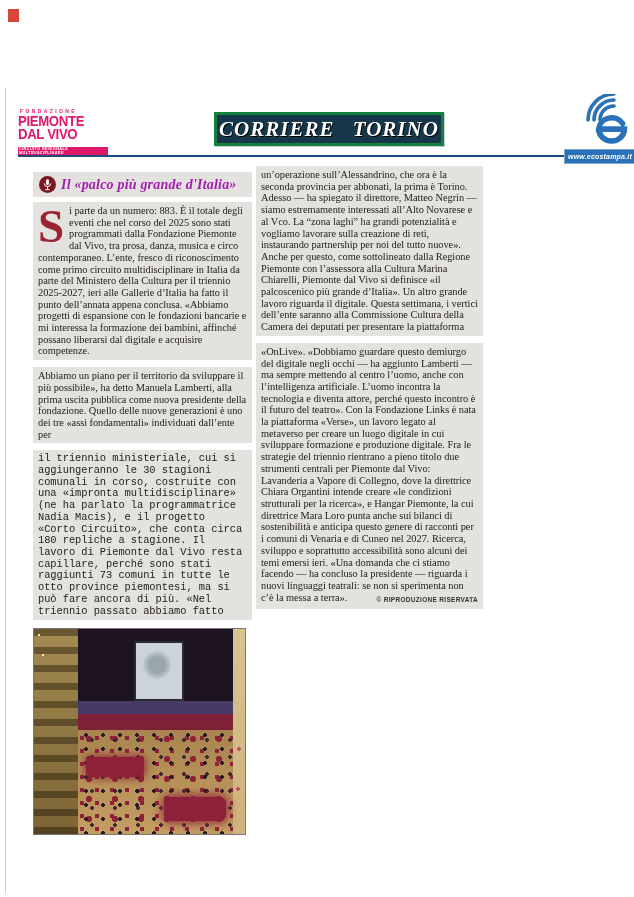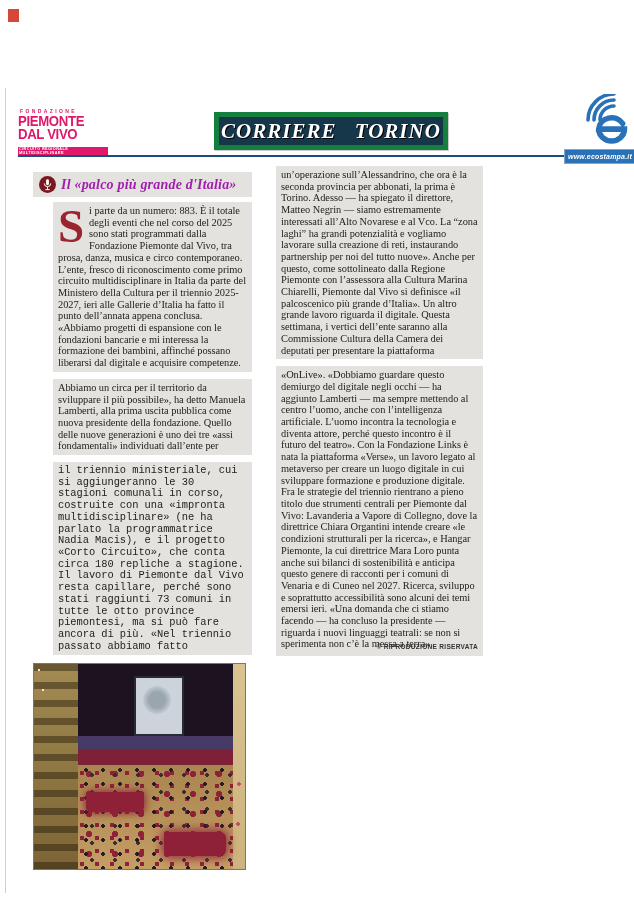"CORRIERE TORINO" .masthead { border: 5px solid #15803d -> 3px solid #15803d }
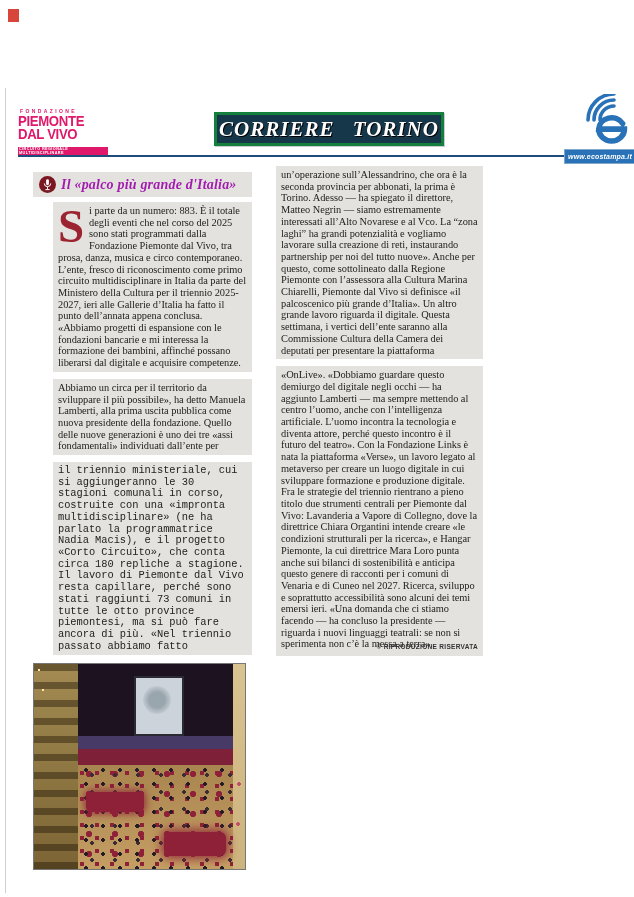"un’operazione sull’Alessandrino, che ora" .body-text { margin-left: 20px -> none }
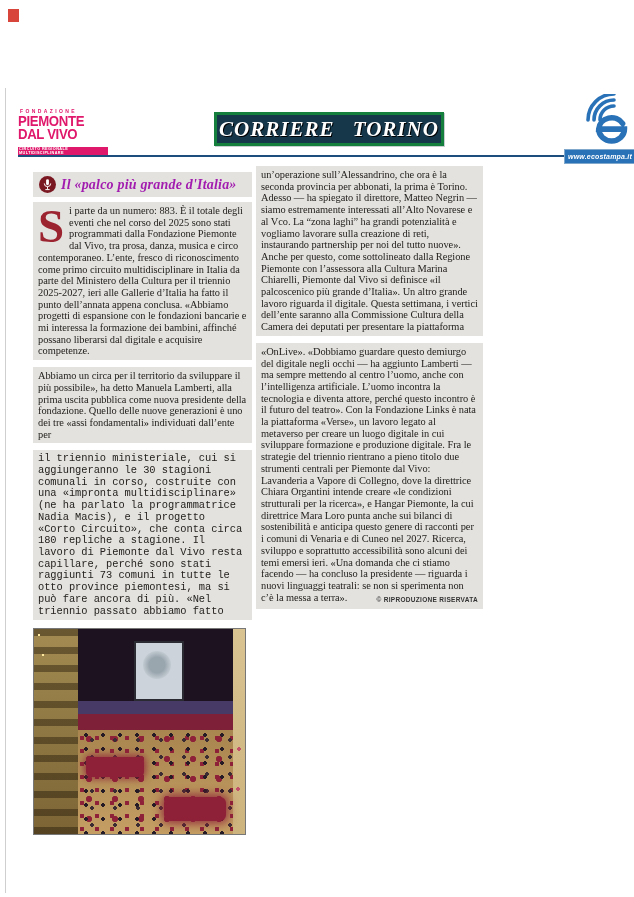"Abbiamo un circa per il" span { text: circa -> piano }
